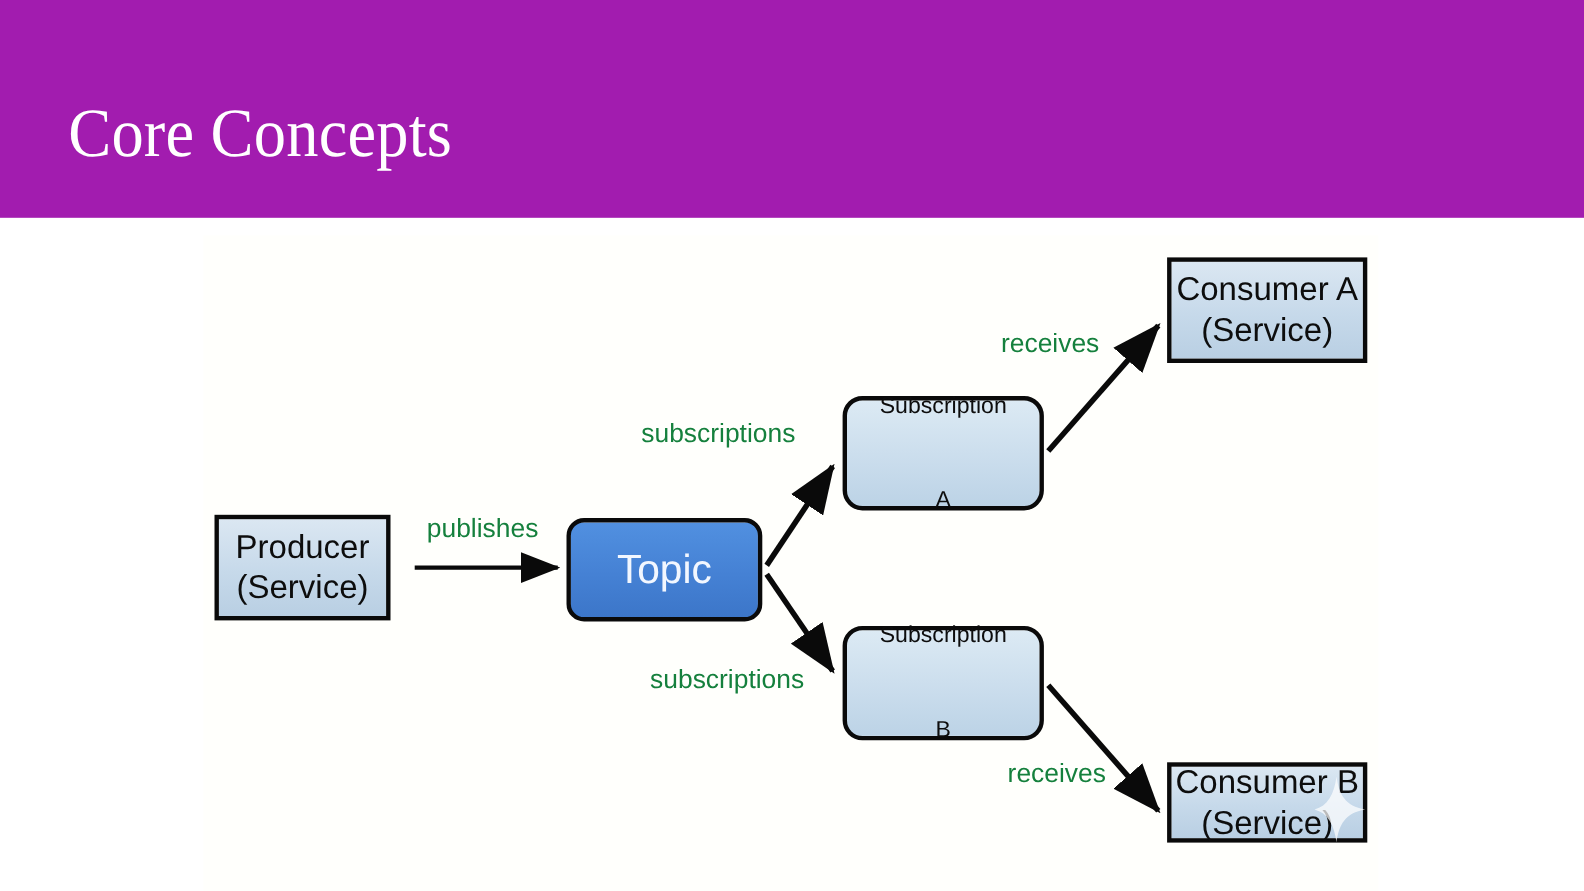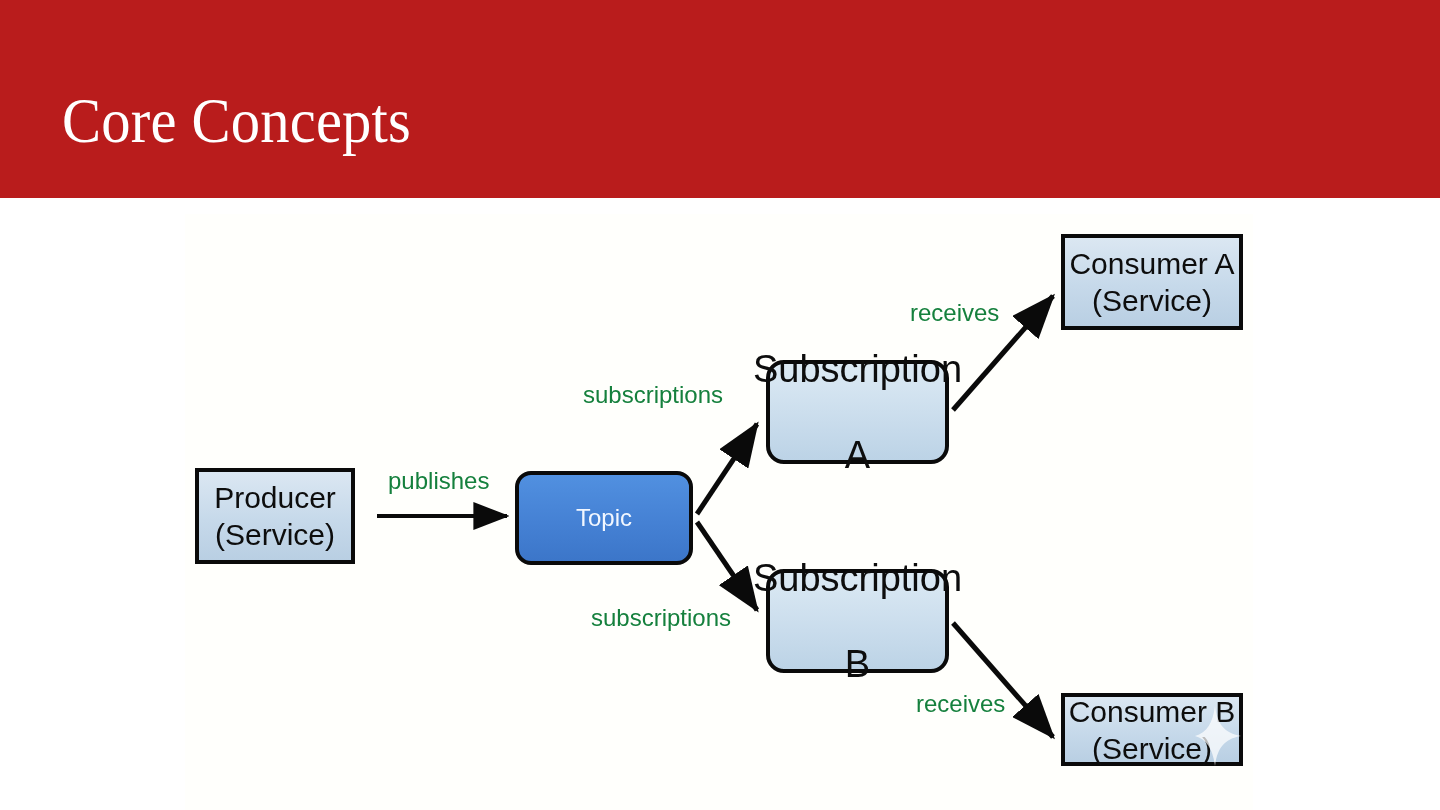"Core Concepts" #slide-header { background: #b91c1c -> #a21caf }
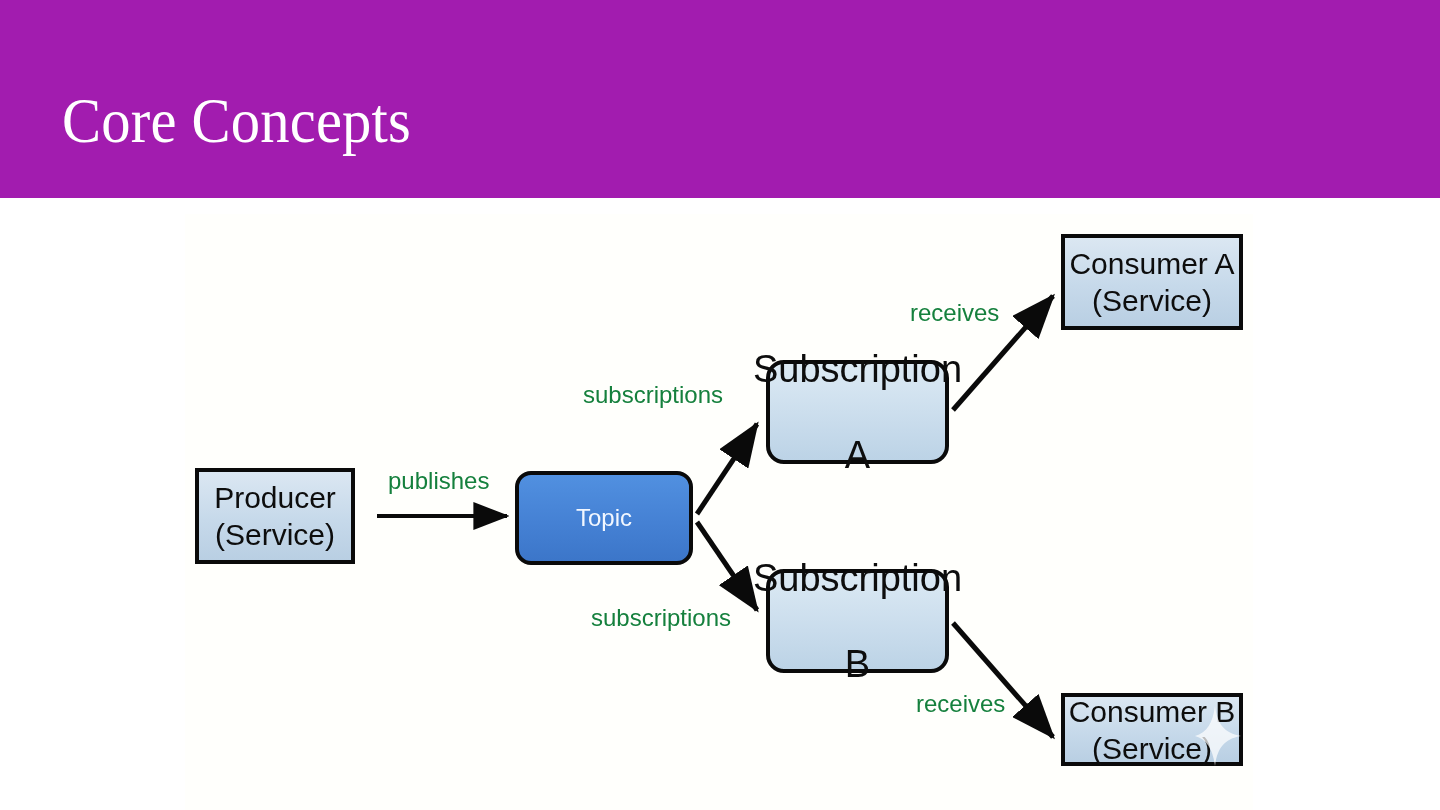"Subscription" .node-round { font-size: 38px -> 21px }
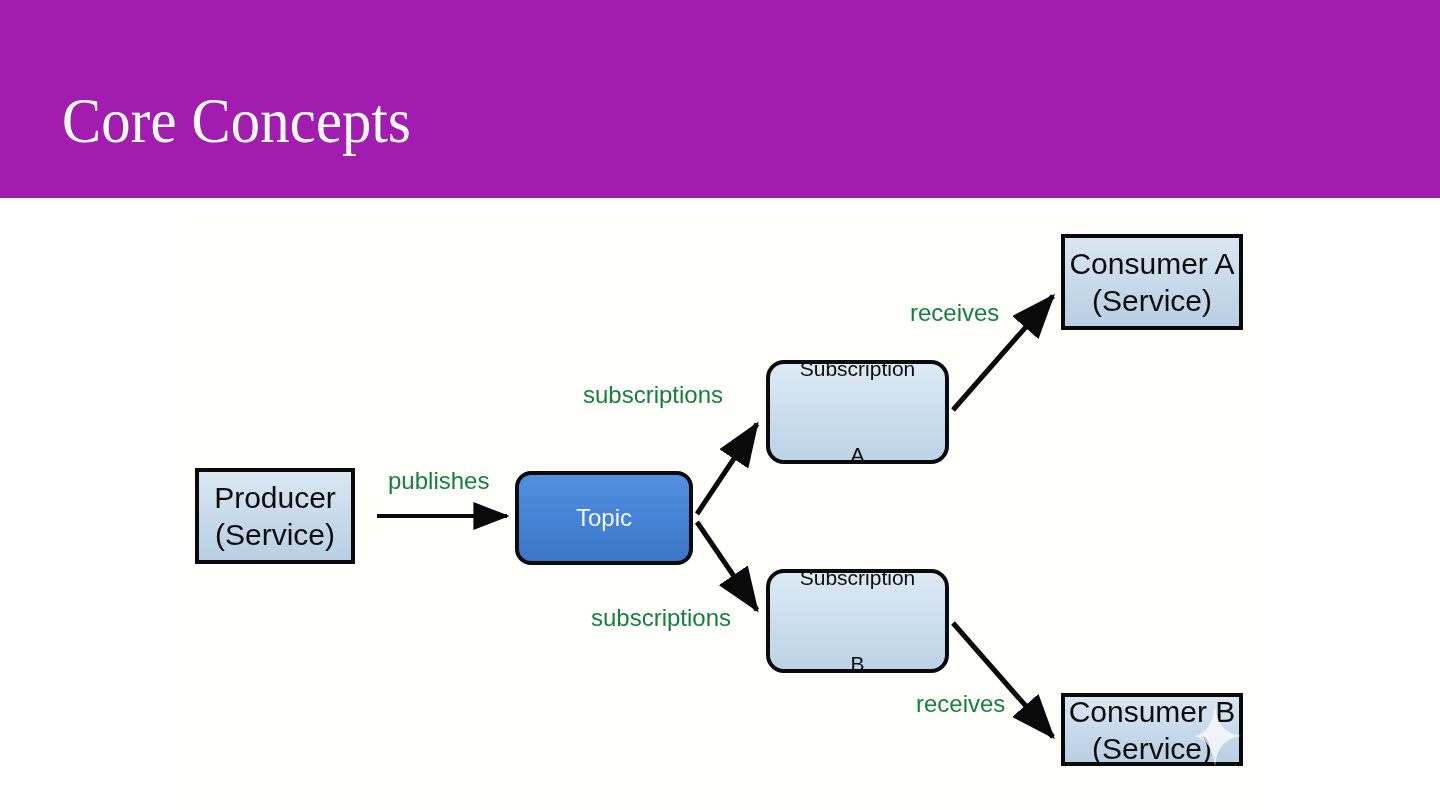"Topic" .node-topic { font-size: 24px -> 37px }
